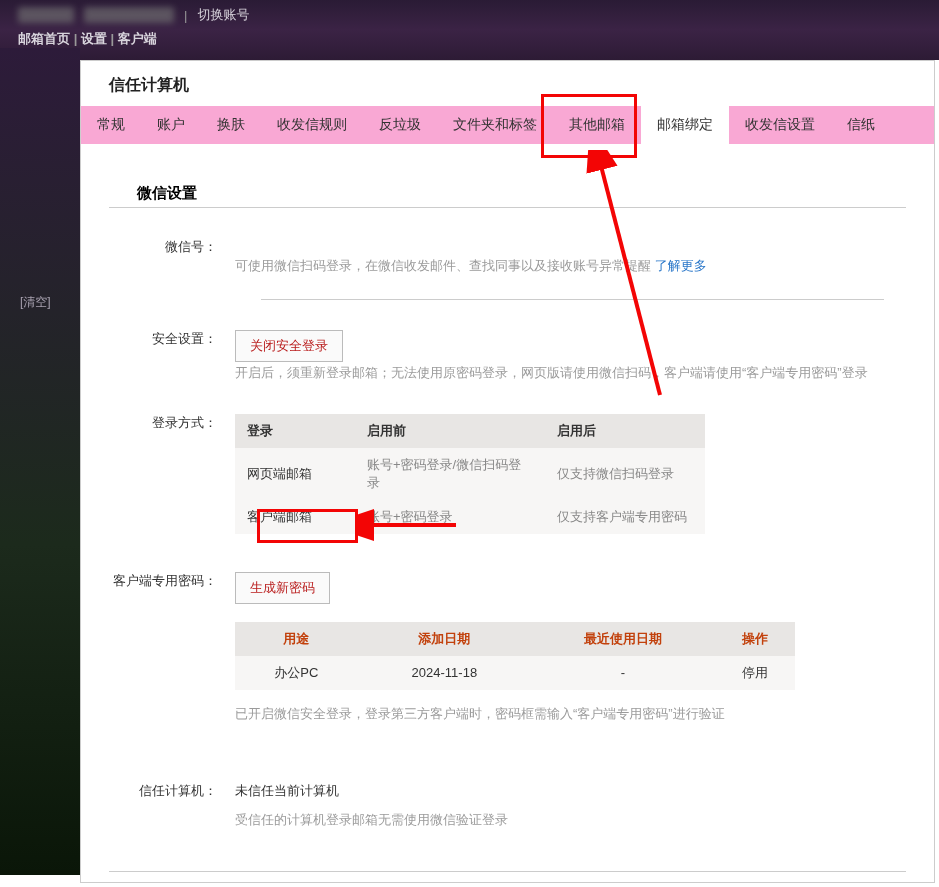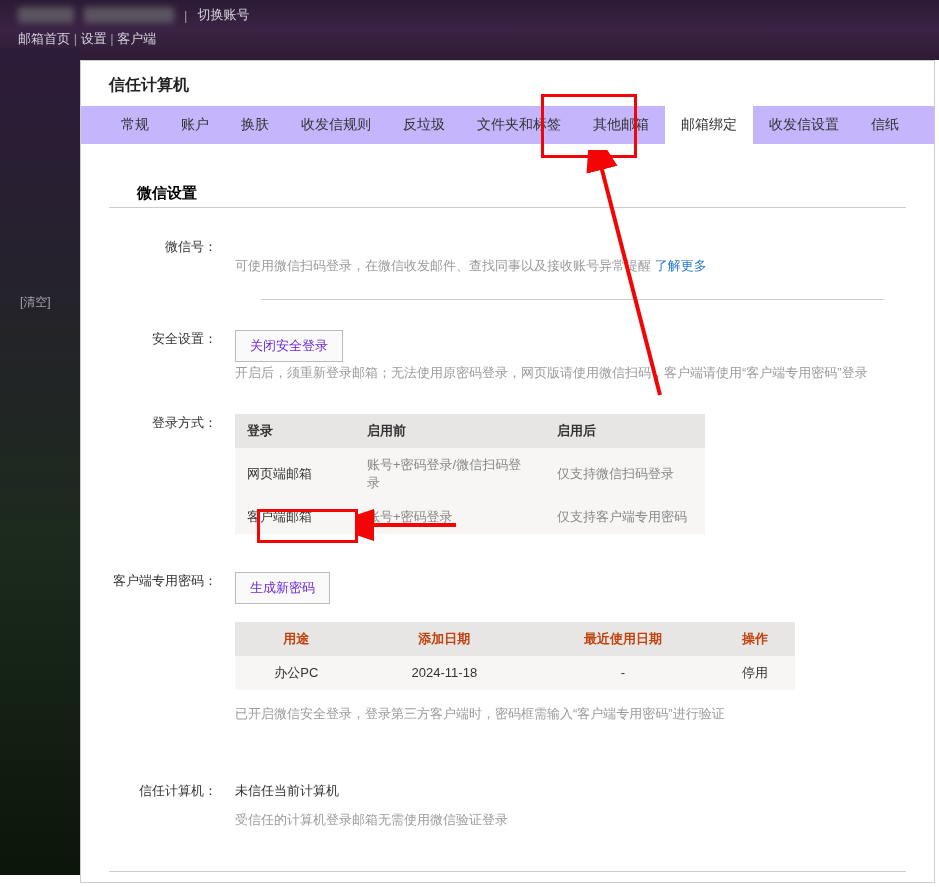"邮箱首页" .topbar-line2 span { font-weight: none -> bold }
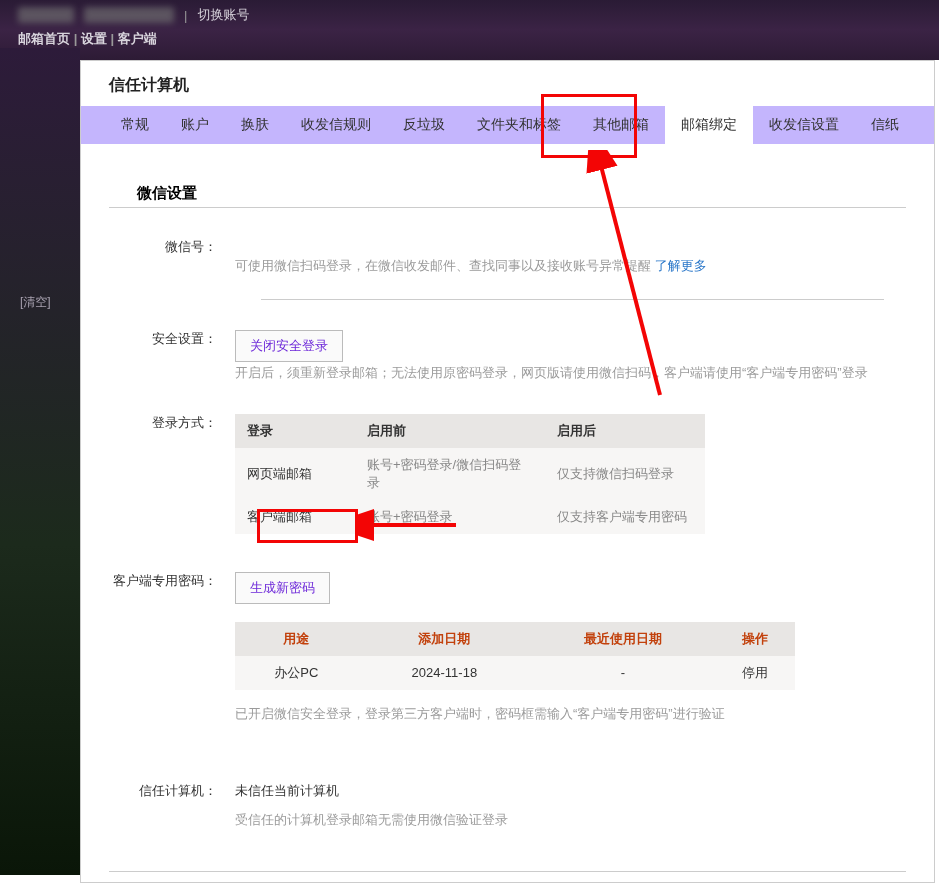"常规" .tabs { background: #c4b5fd -> #f9a8d4; padding-left: 24px -> none }
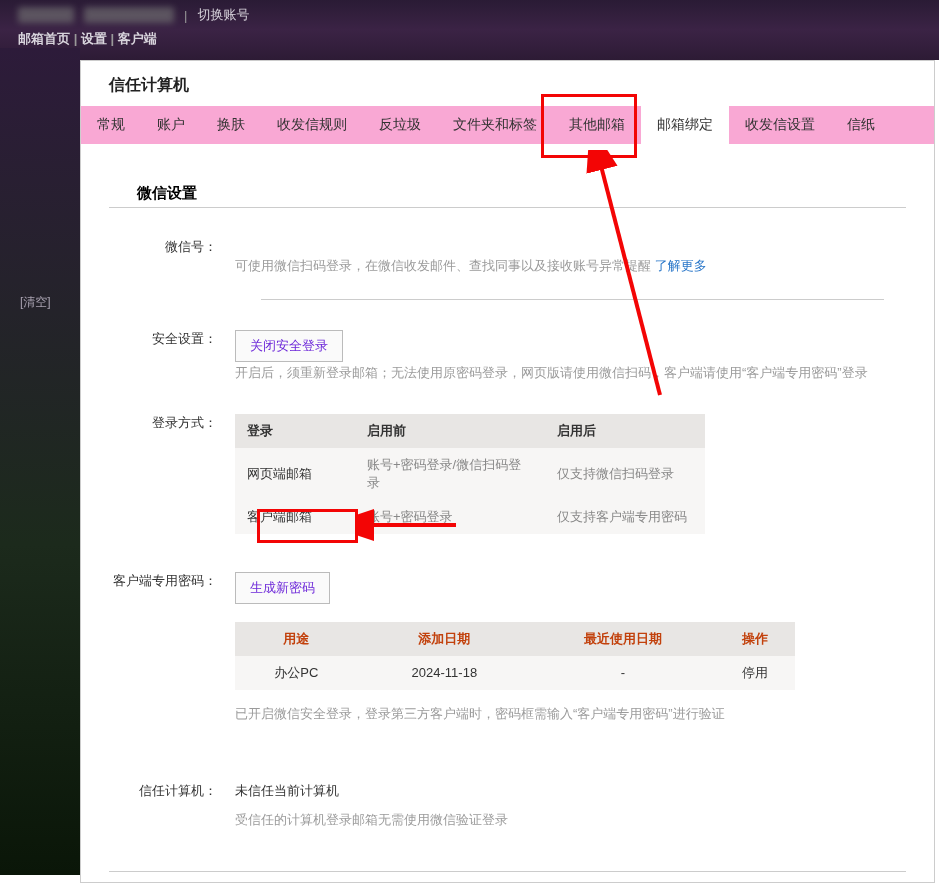"关闭安全登录" .btn { color: #6d28d9 -> #b91c1c }
